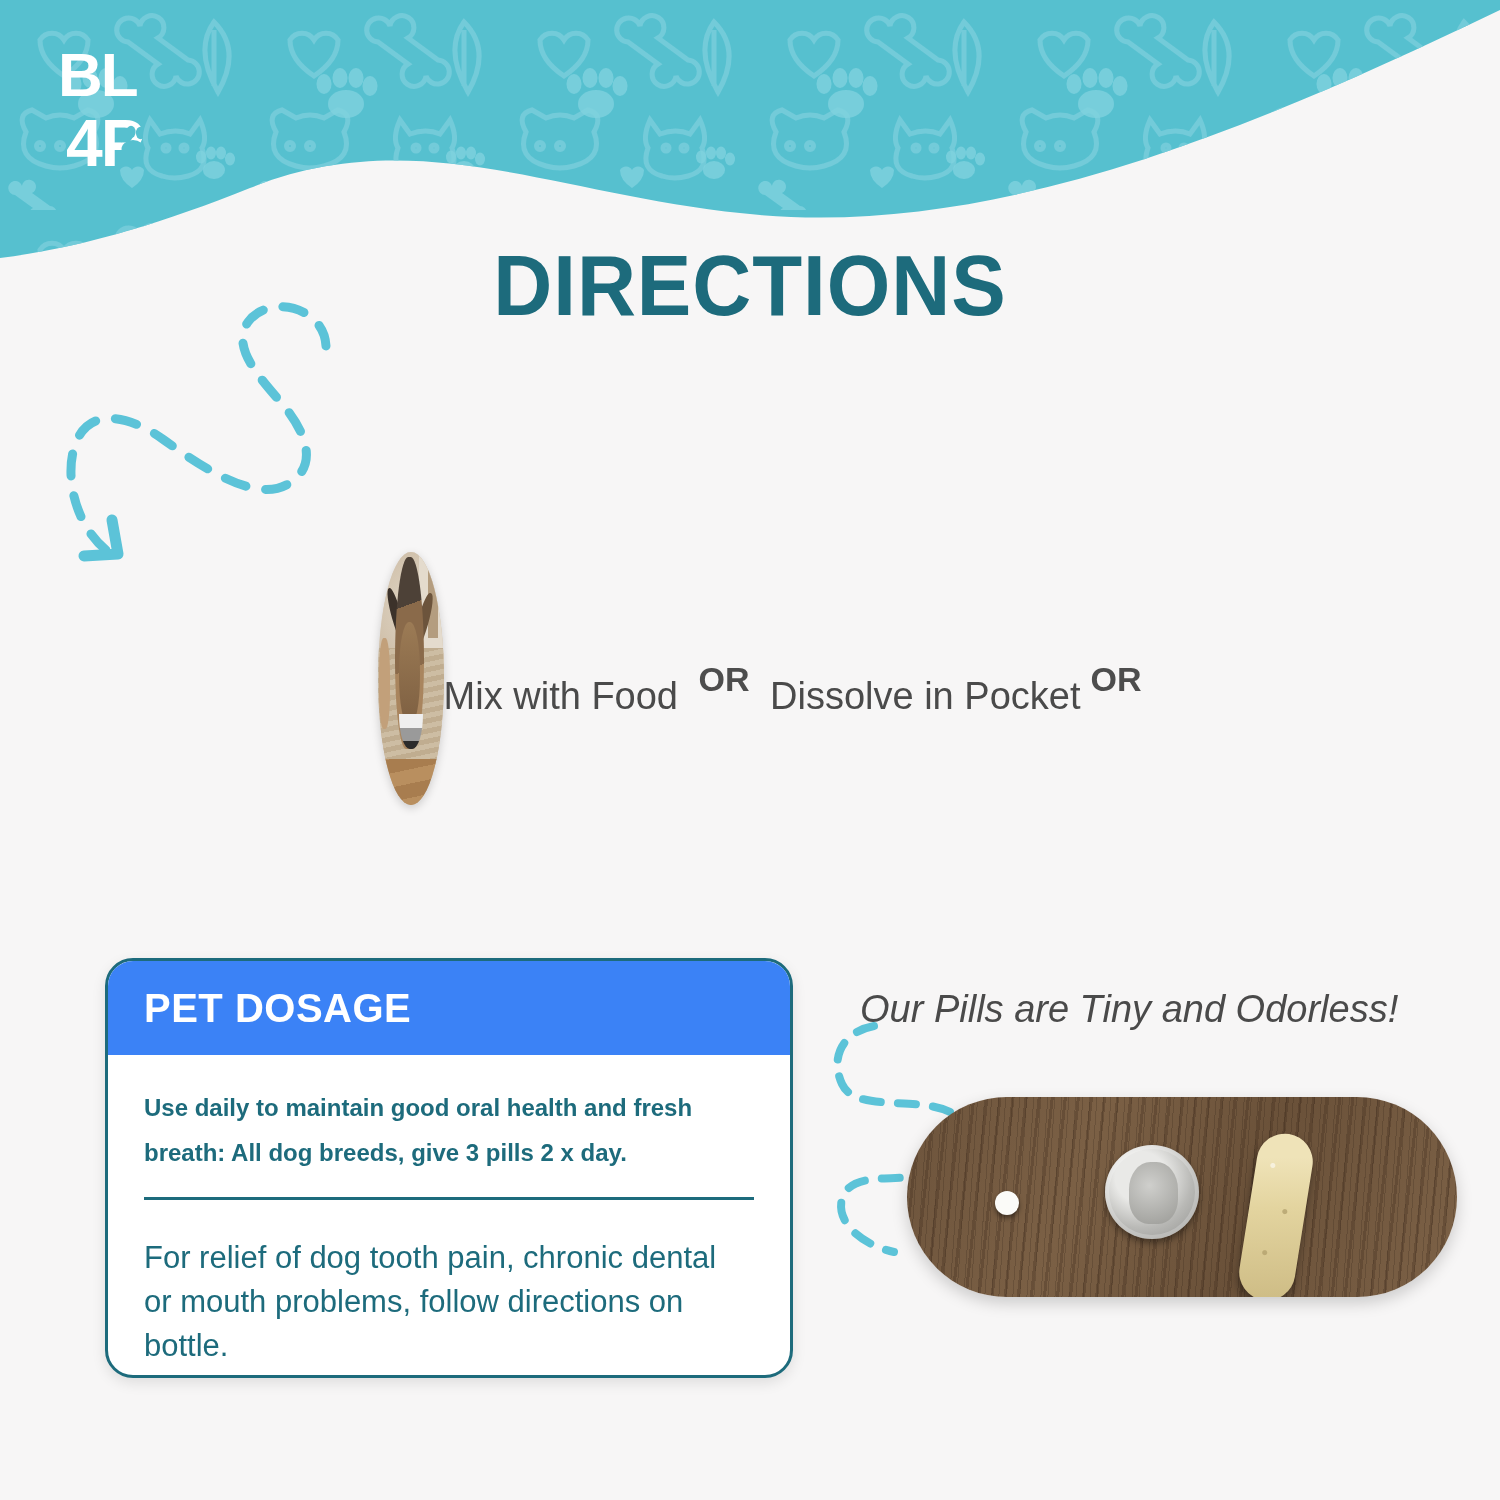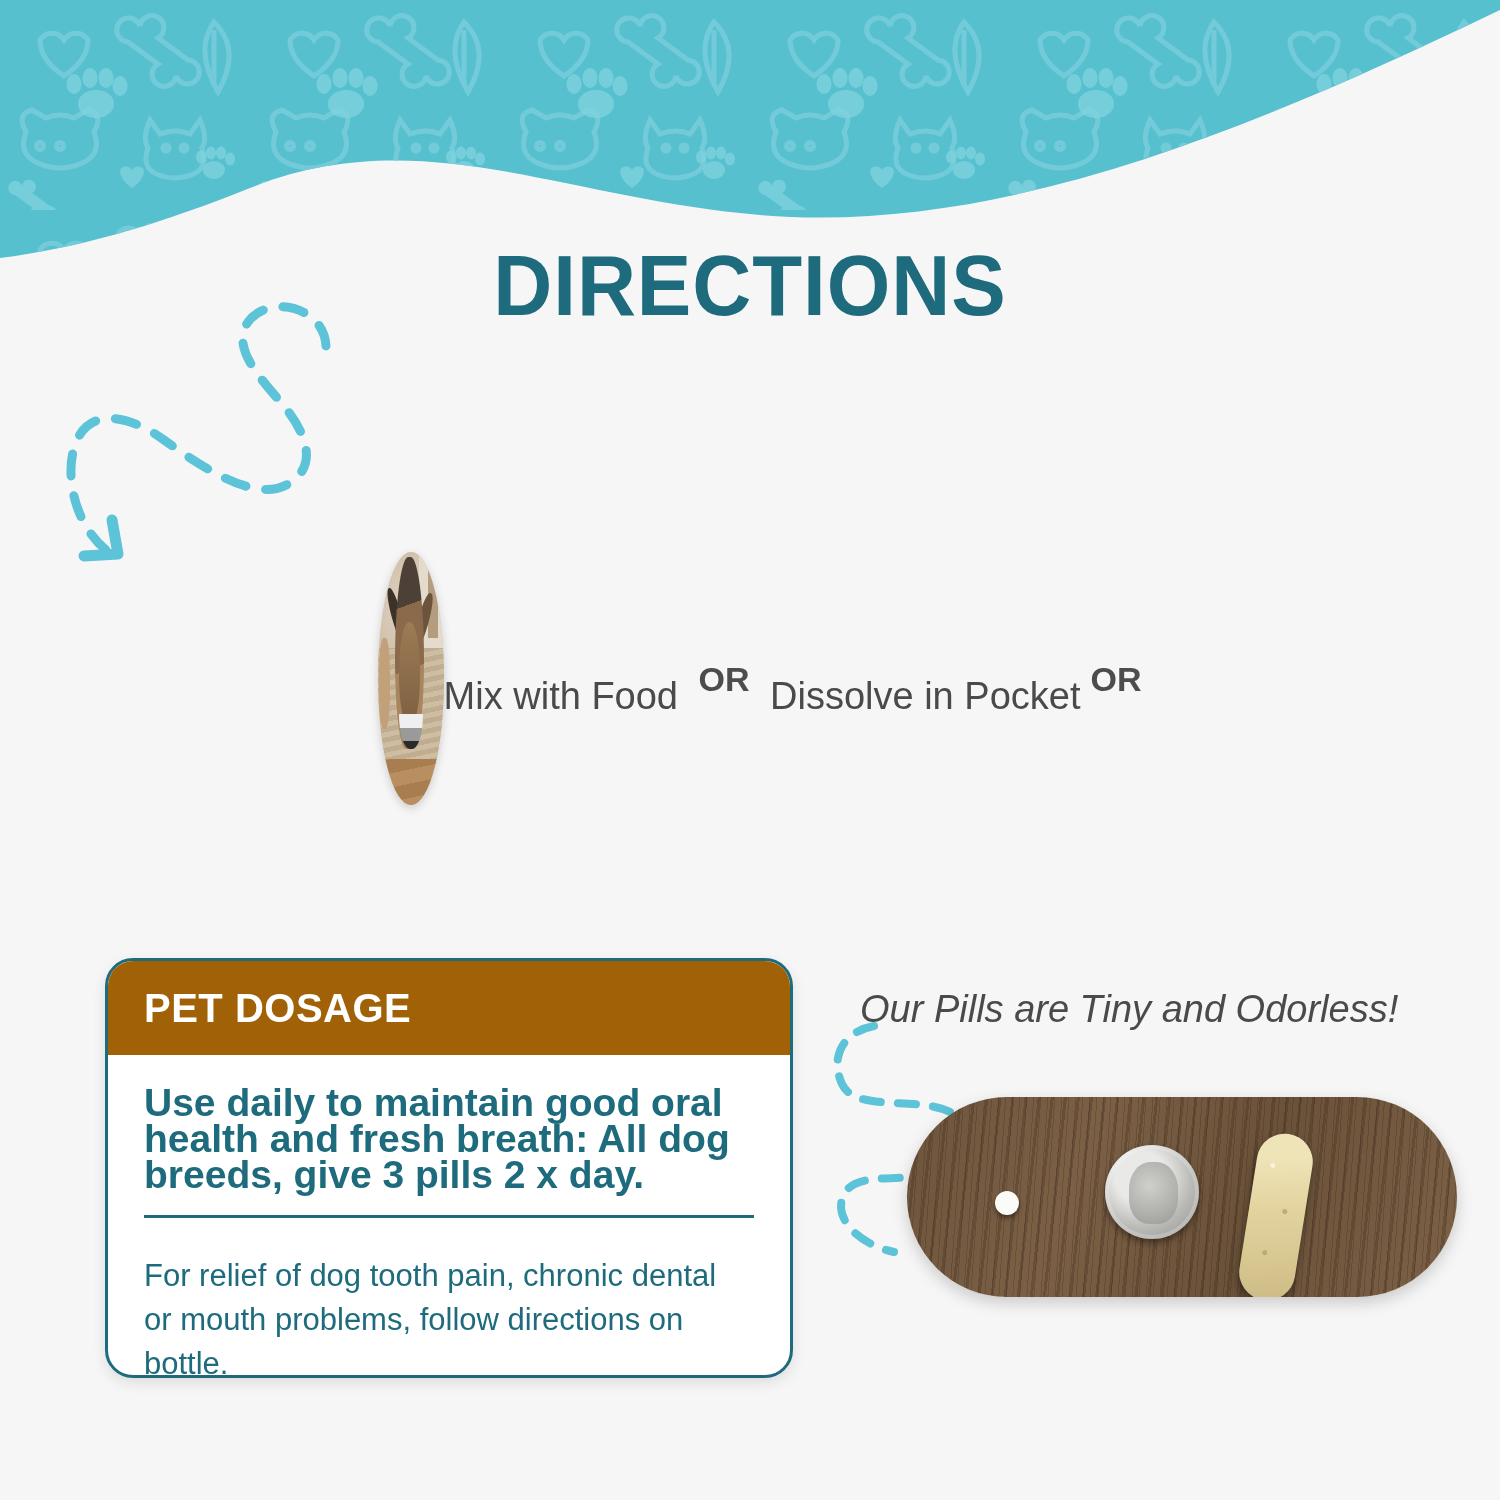"BL" div.logo { html: none -> <div> <svg> <defs> <mask> <rect></rect> <g> <ellipse></ellipse> <ellipse></ellipse> <ellipse></ellipse> <ellipse></ellipse> <ellipse></ellipse> </g> </mask> </defs> <g> <text>BL</text> <g> <text>4P</text> </g> </g> </svg> </div> }
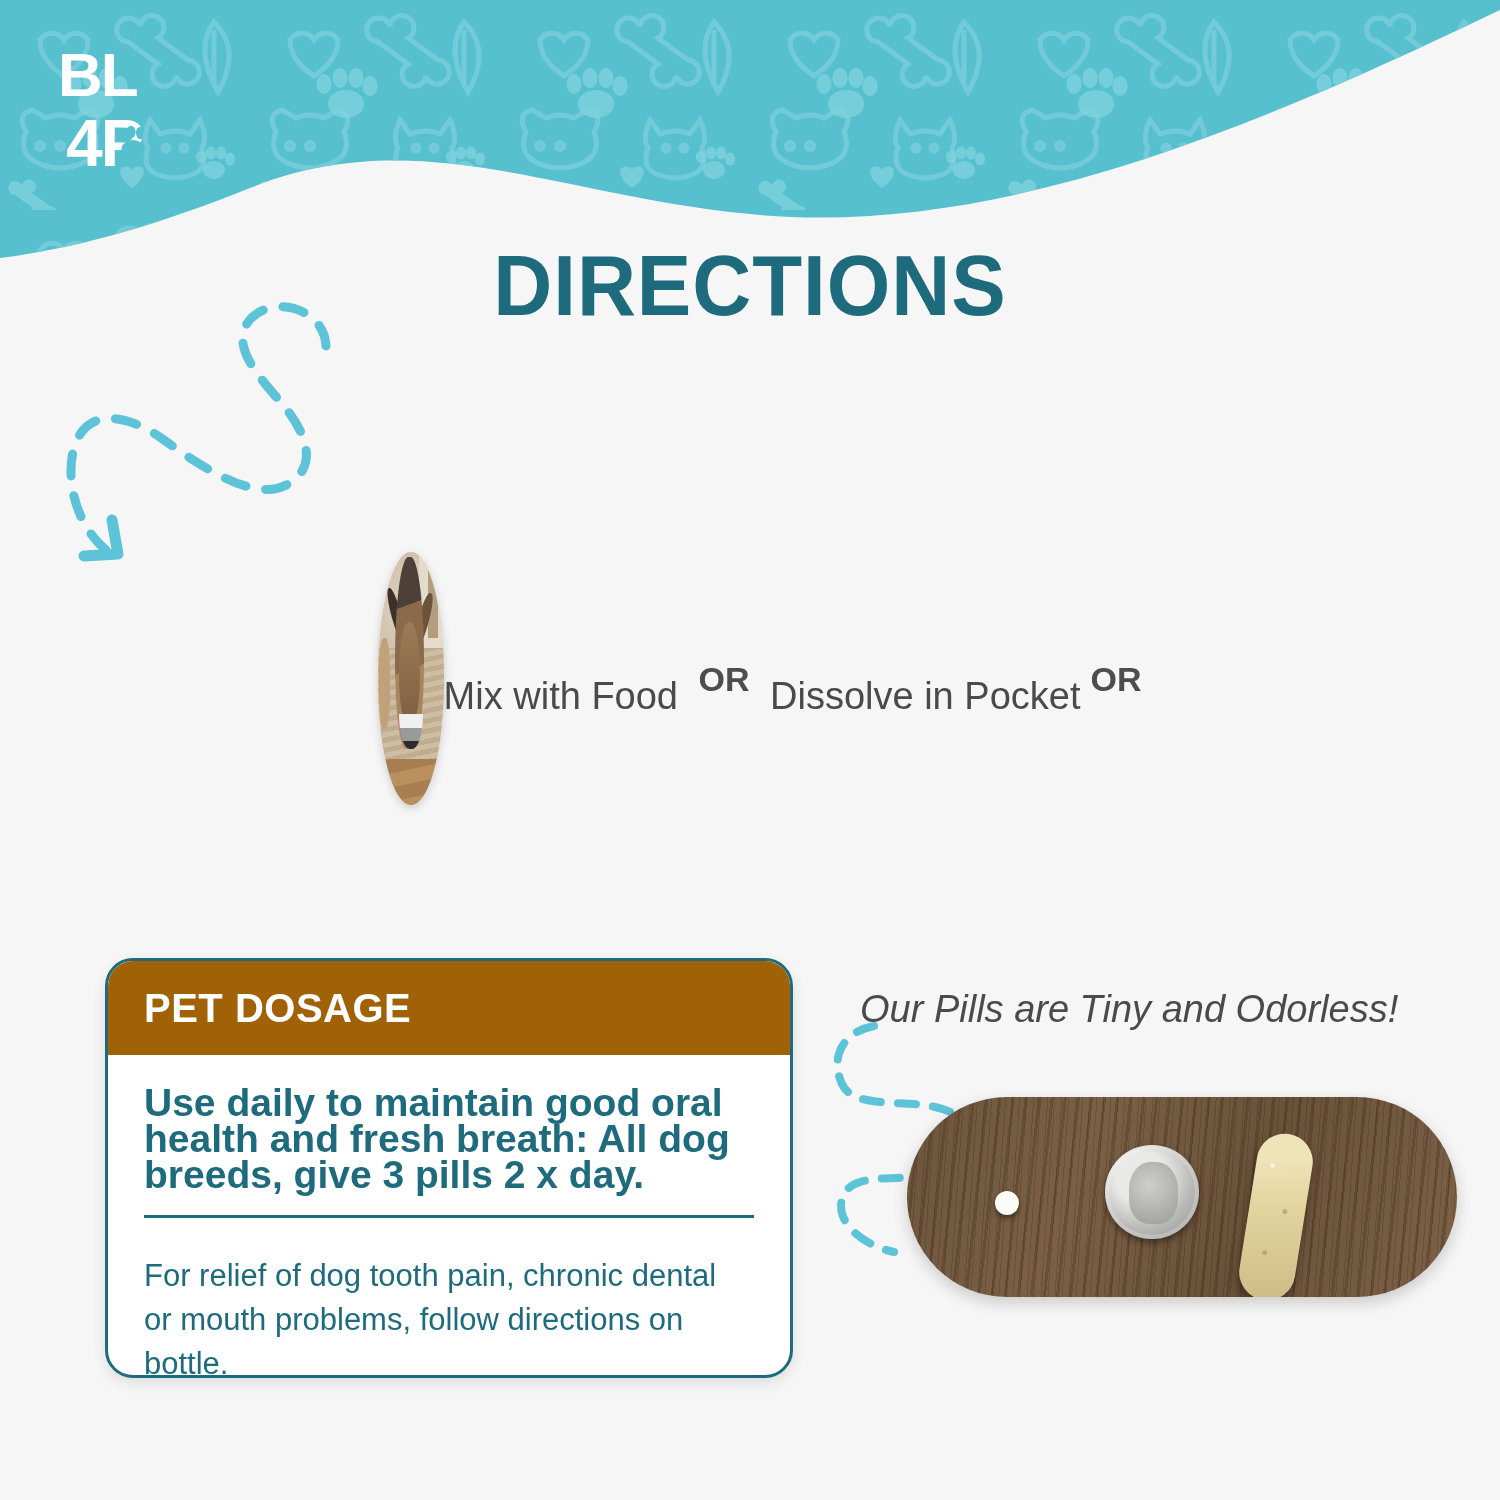"PET DOSAGE" .dosage-head { background: #a16207 -> #3b82f6 }
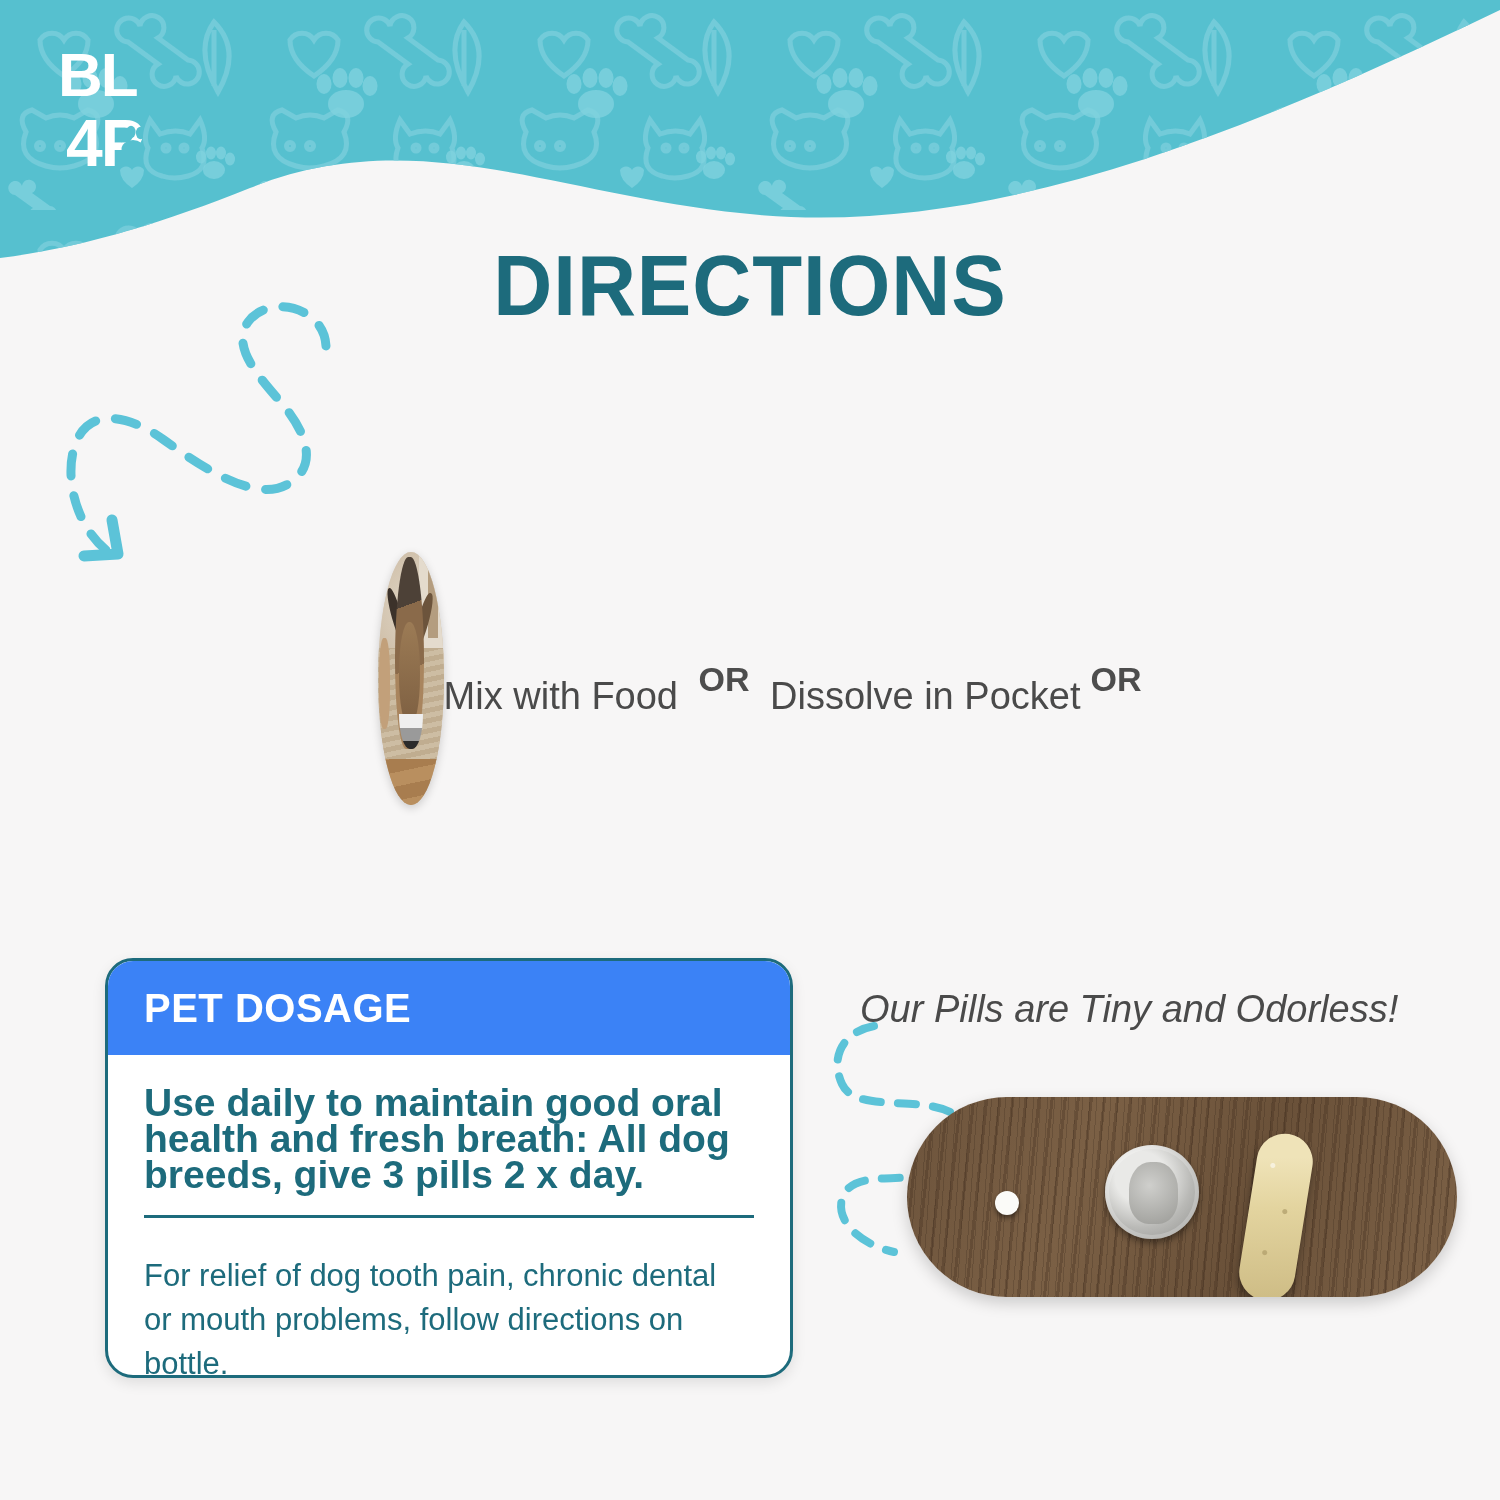"Use daily to maintain good" .dosage-primary { font-size: 39px -> 24px; line-height: 36px -> 45px }
